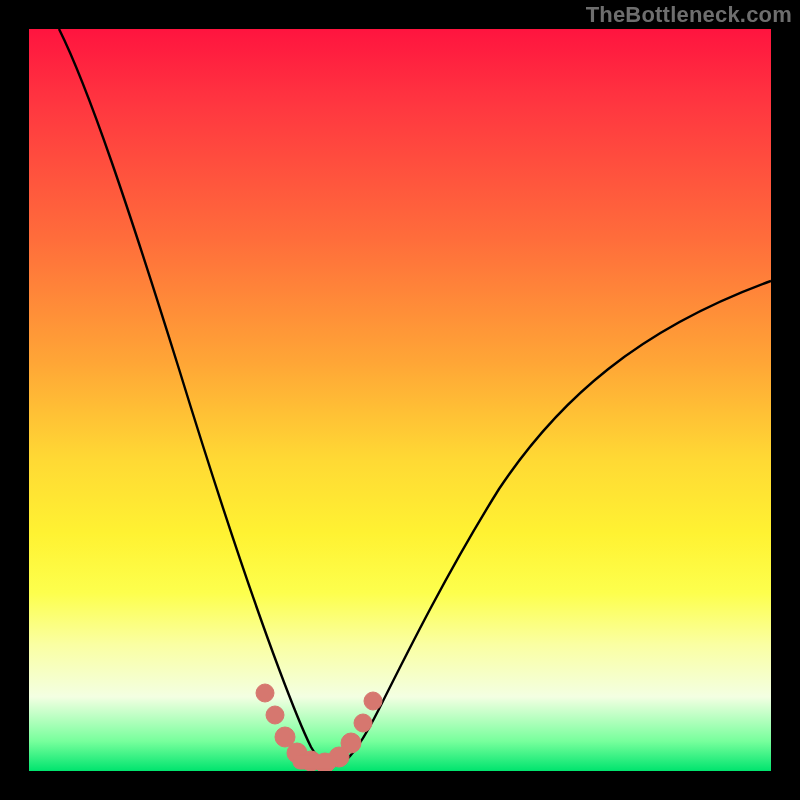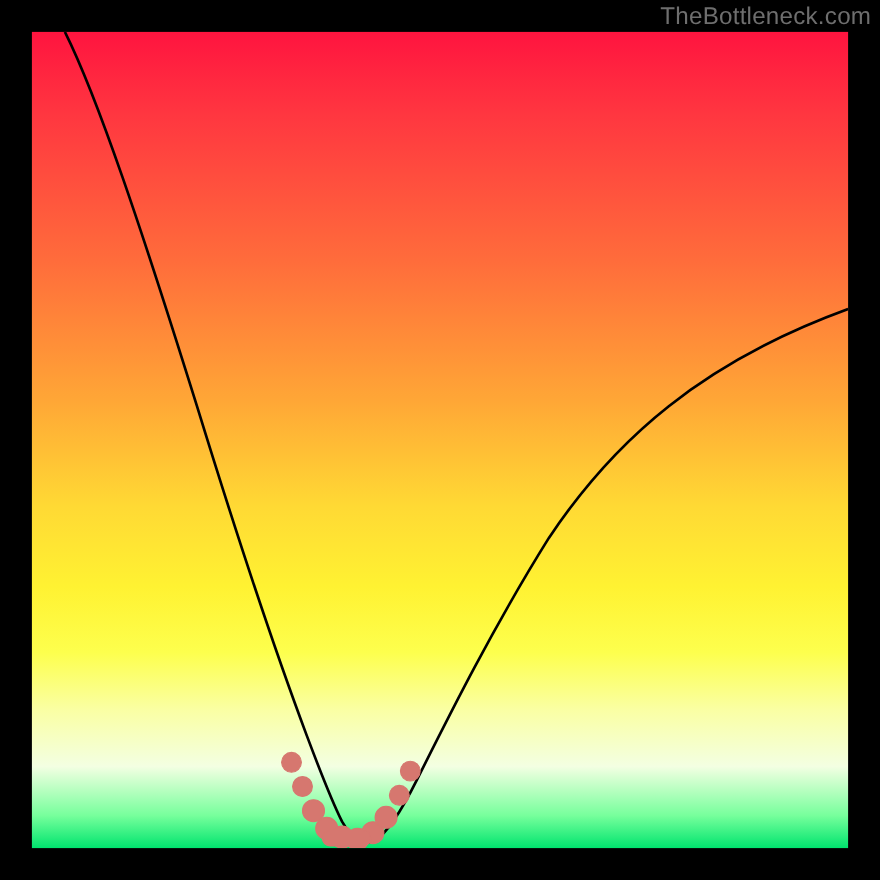"TheBottleneck.com" .watermark { font-weight: 400 -> 700 }
